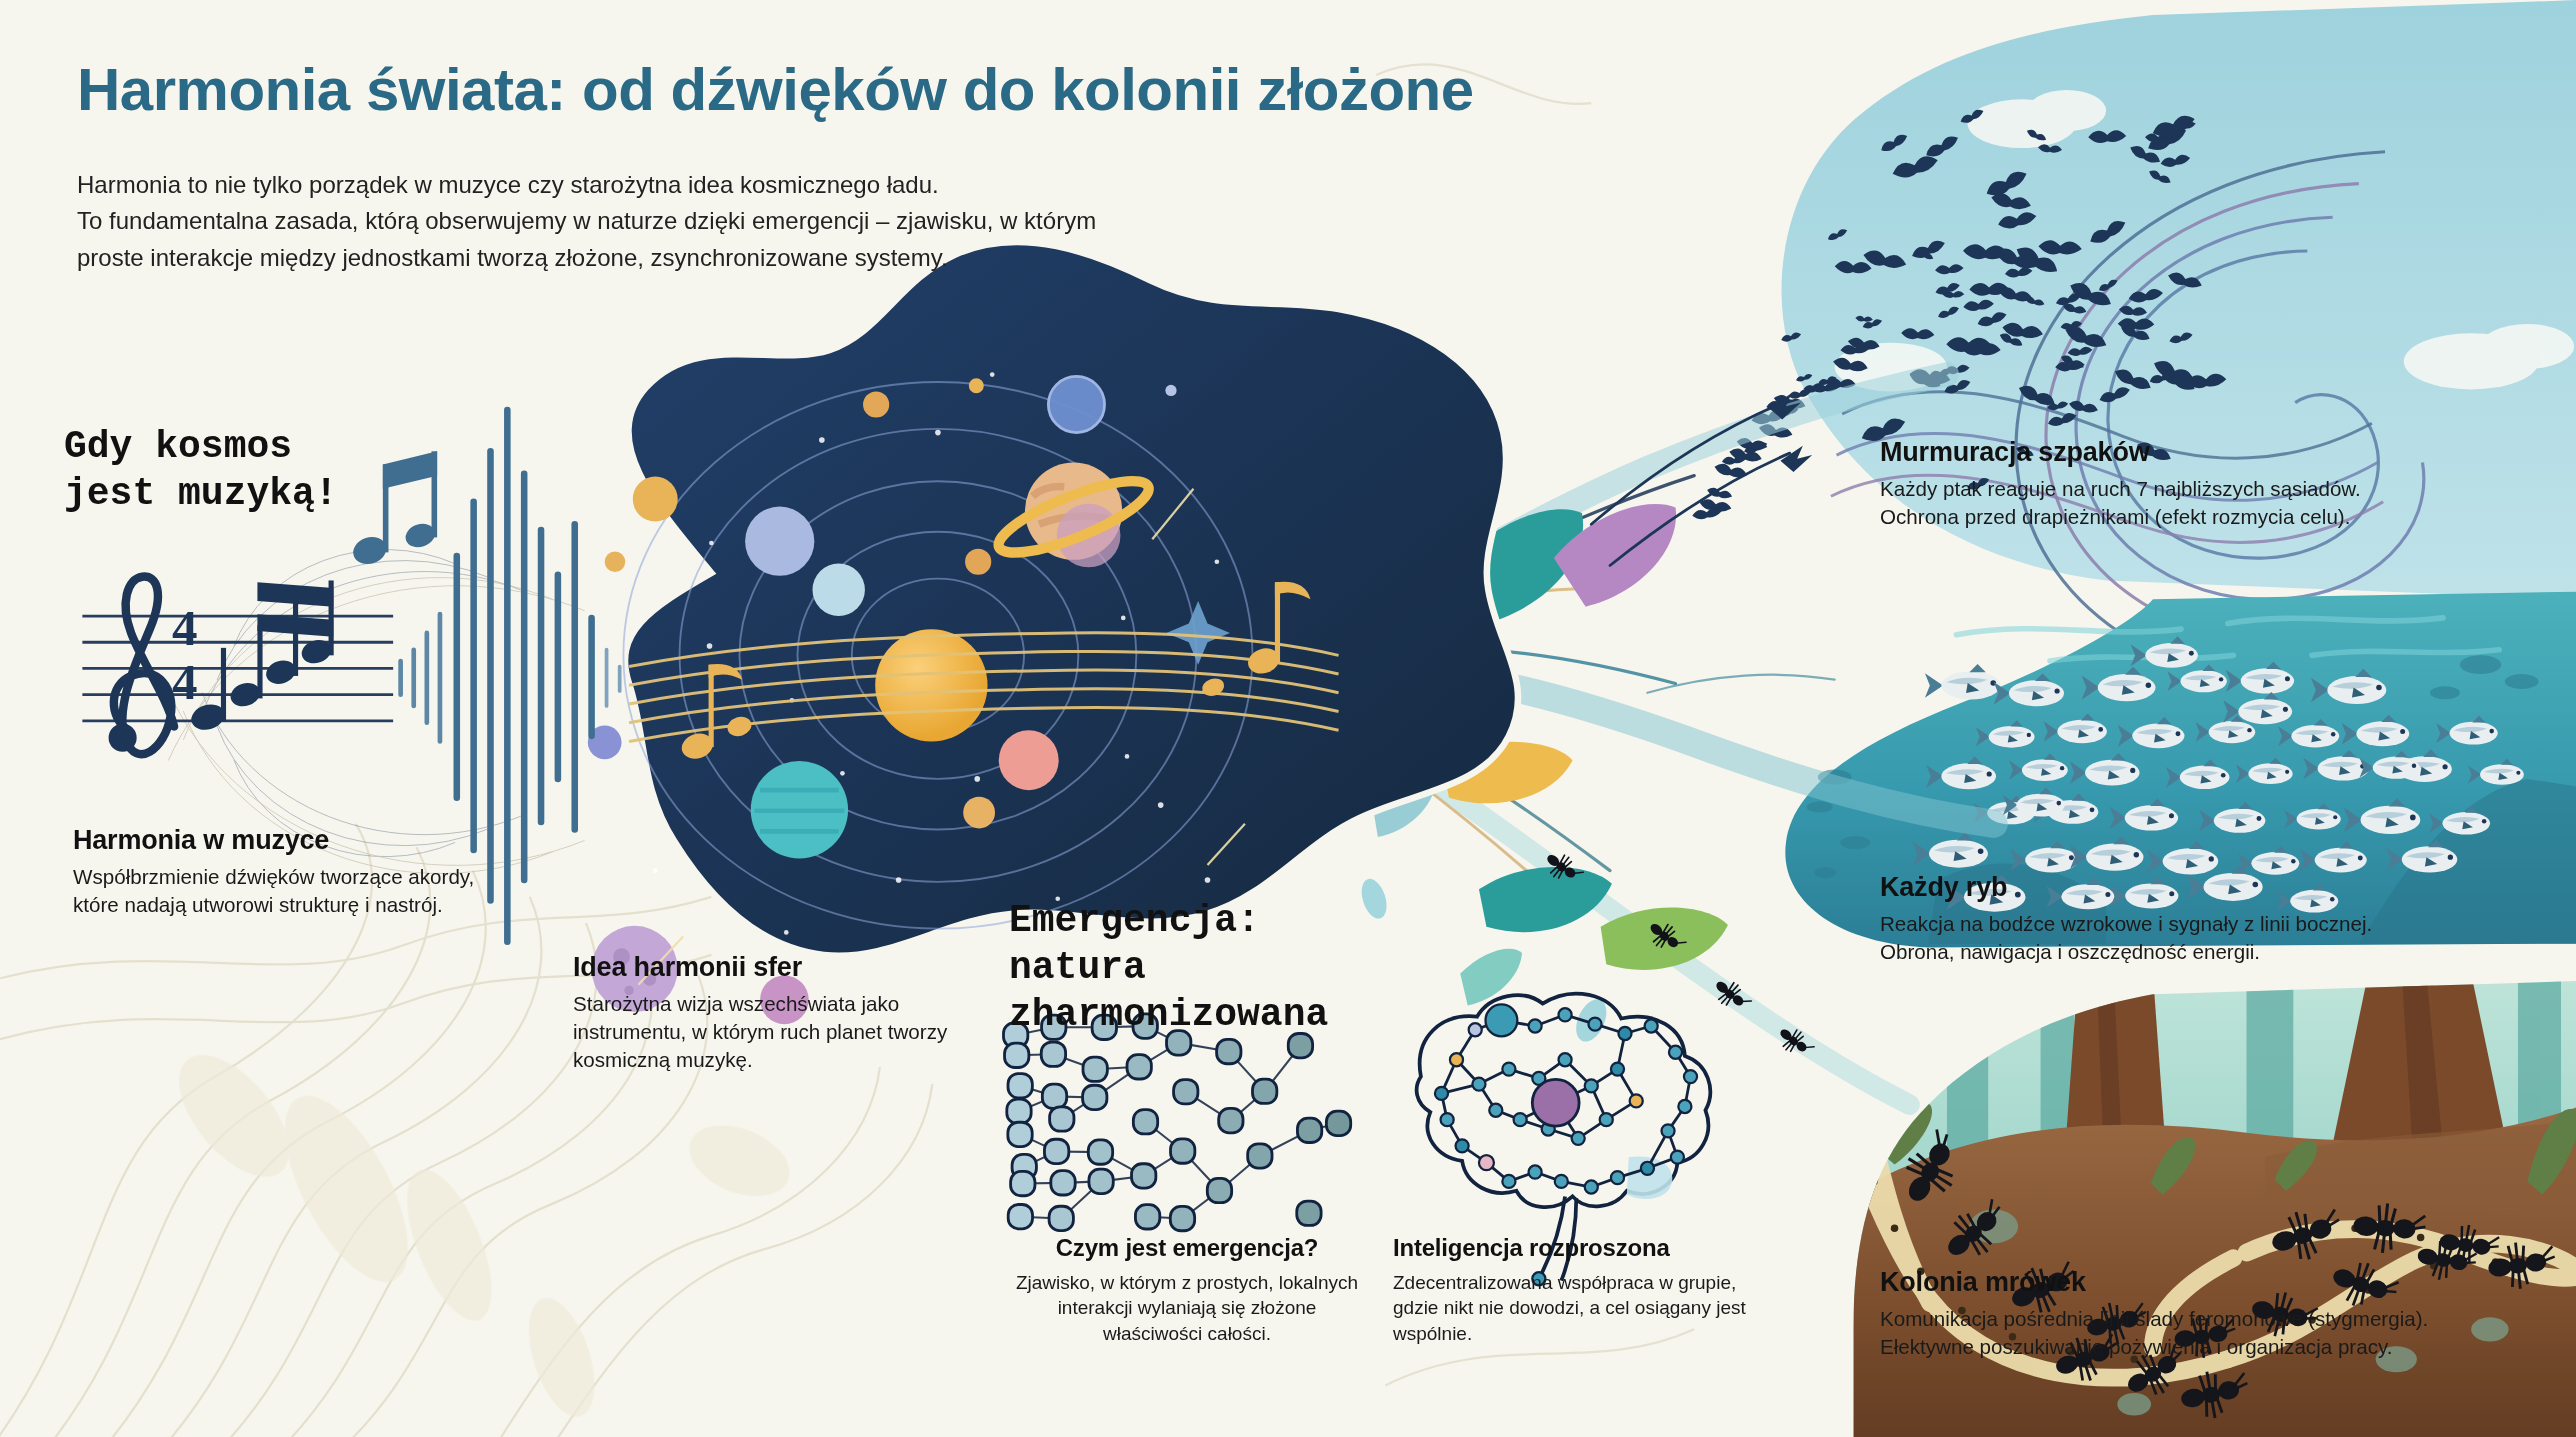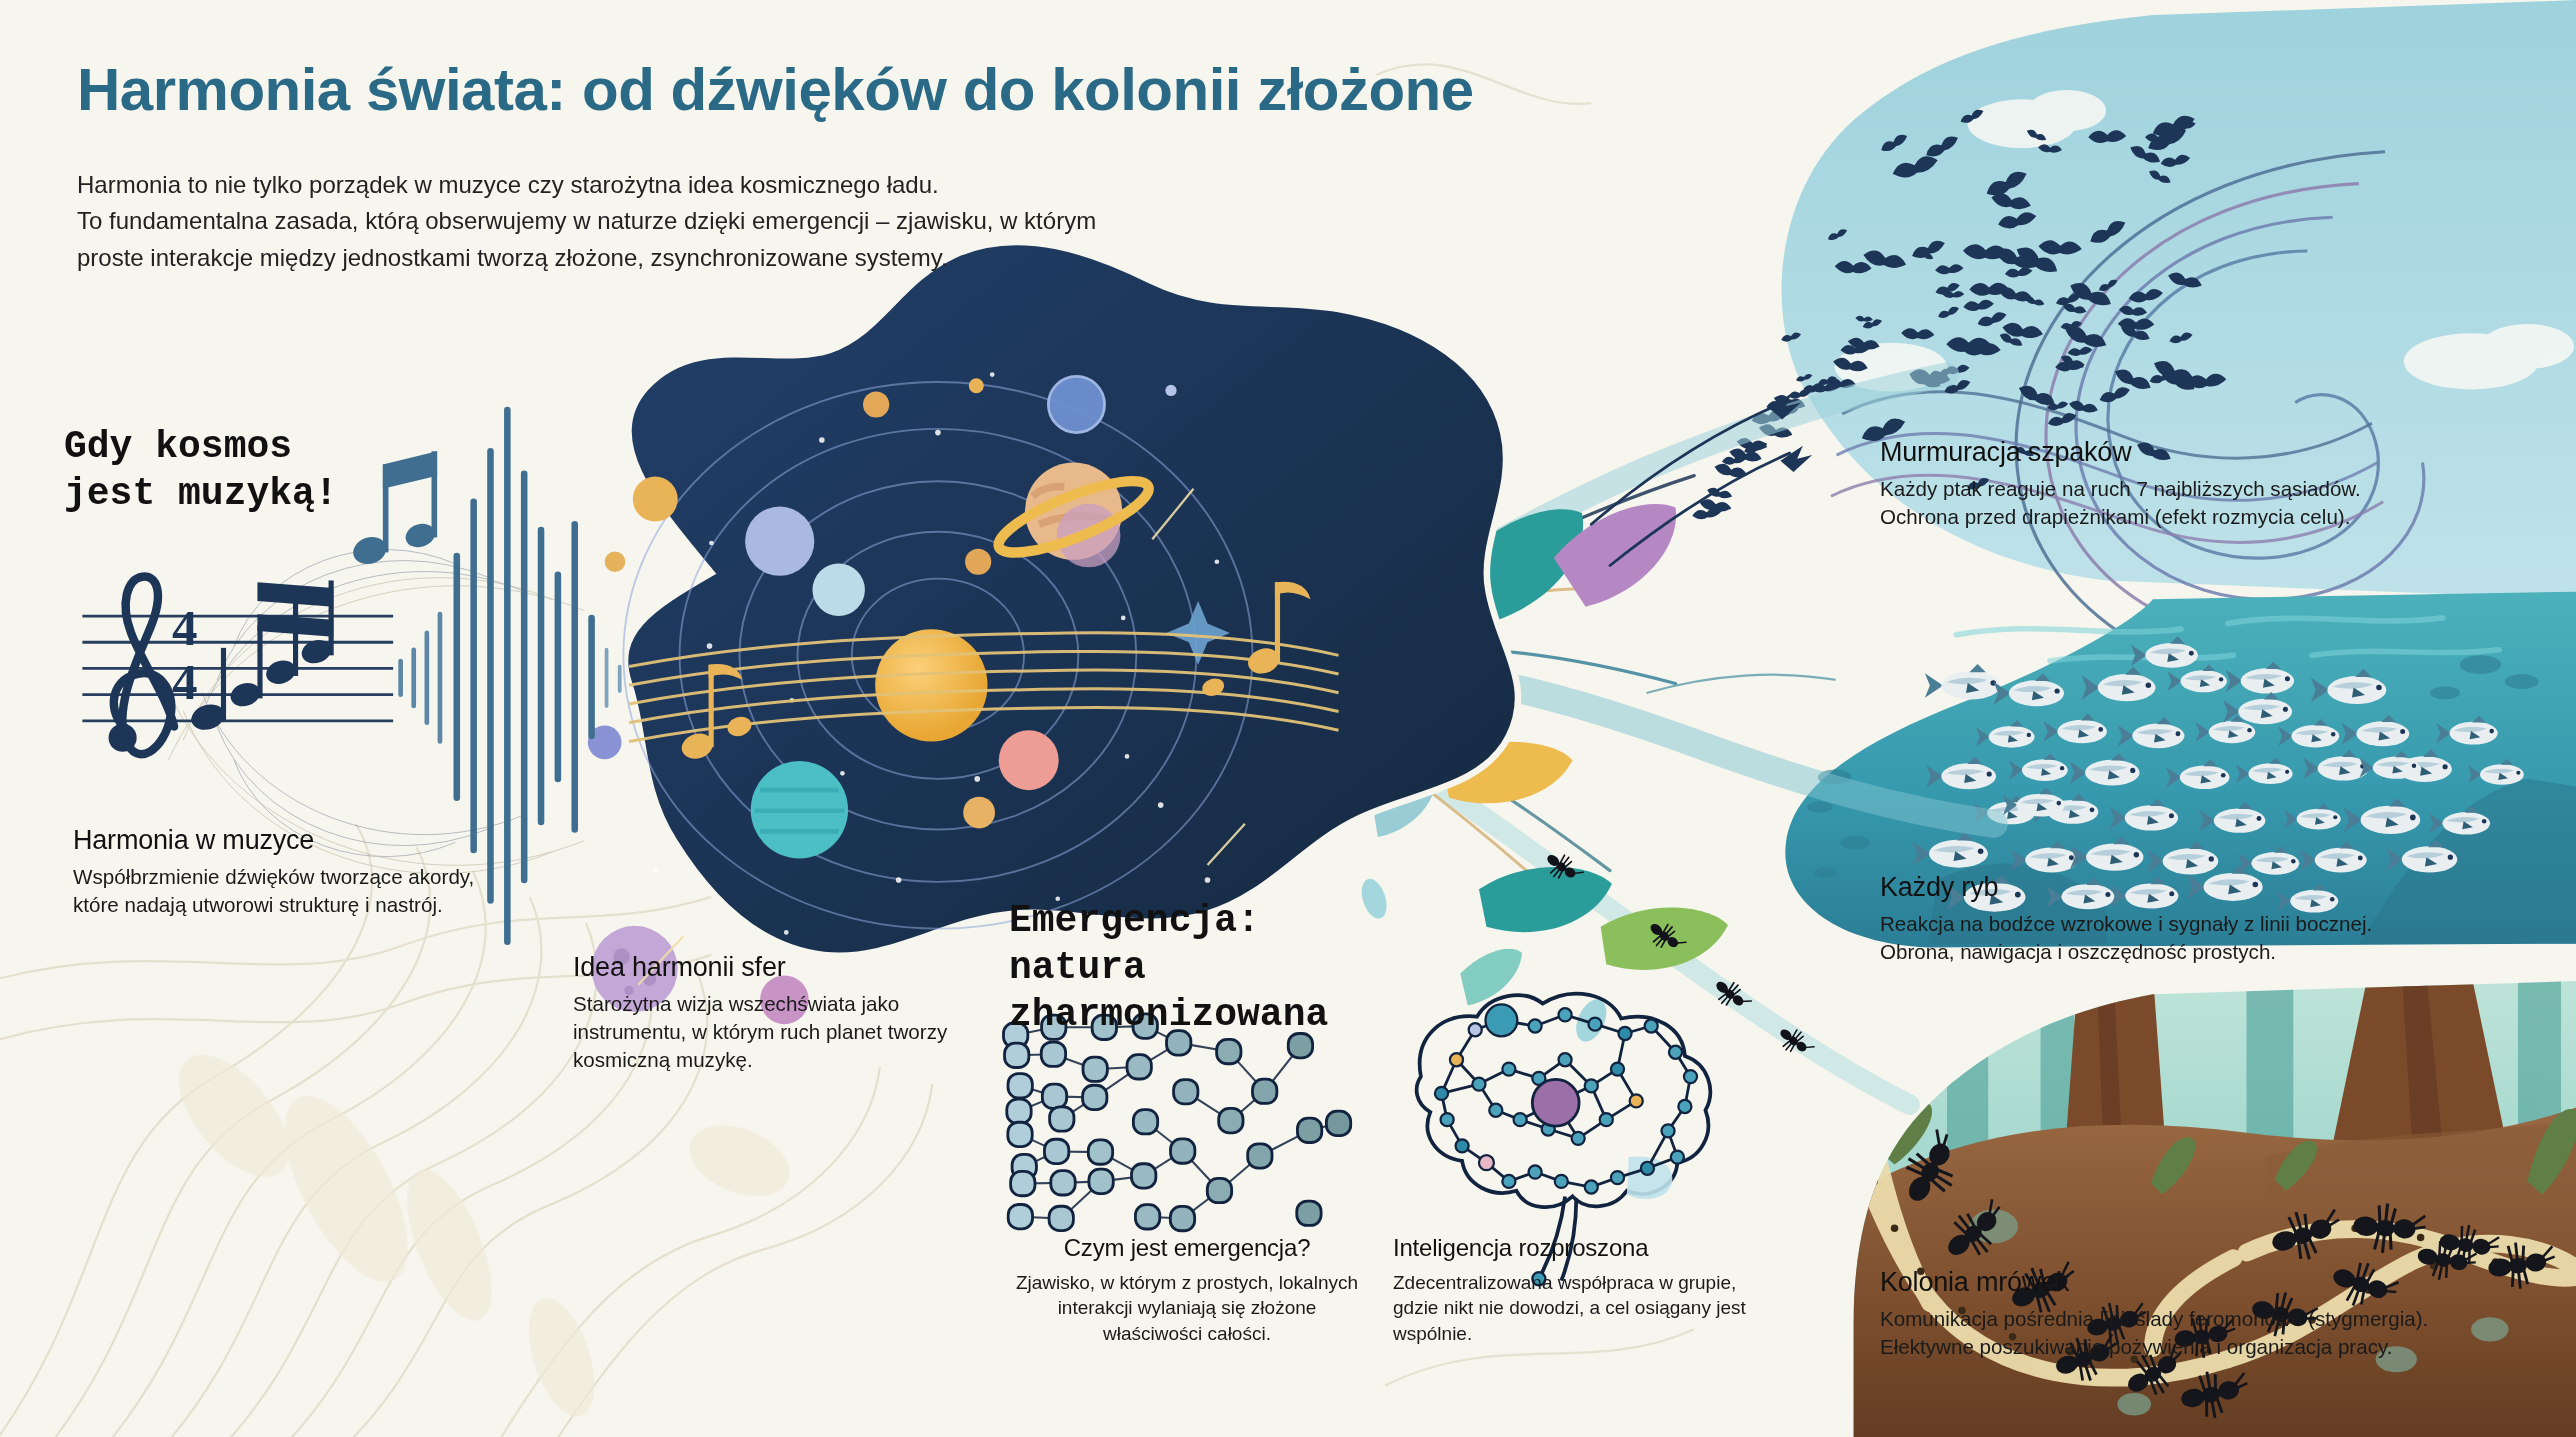"Murmuracja szpaków" .blk-h { font-weight: normal -> bold }
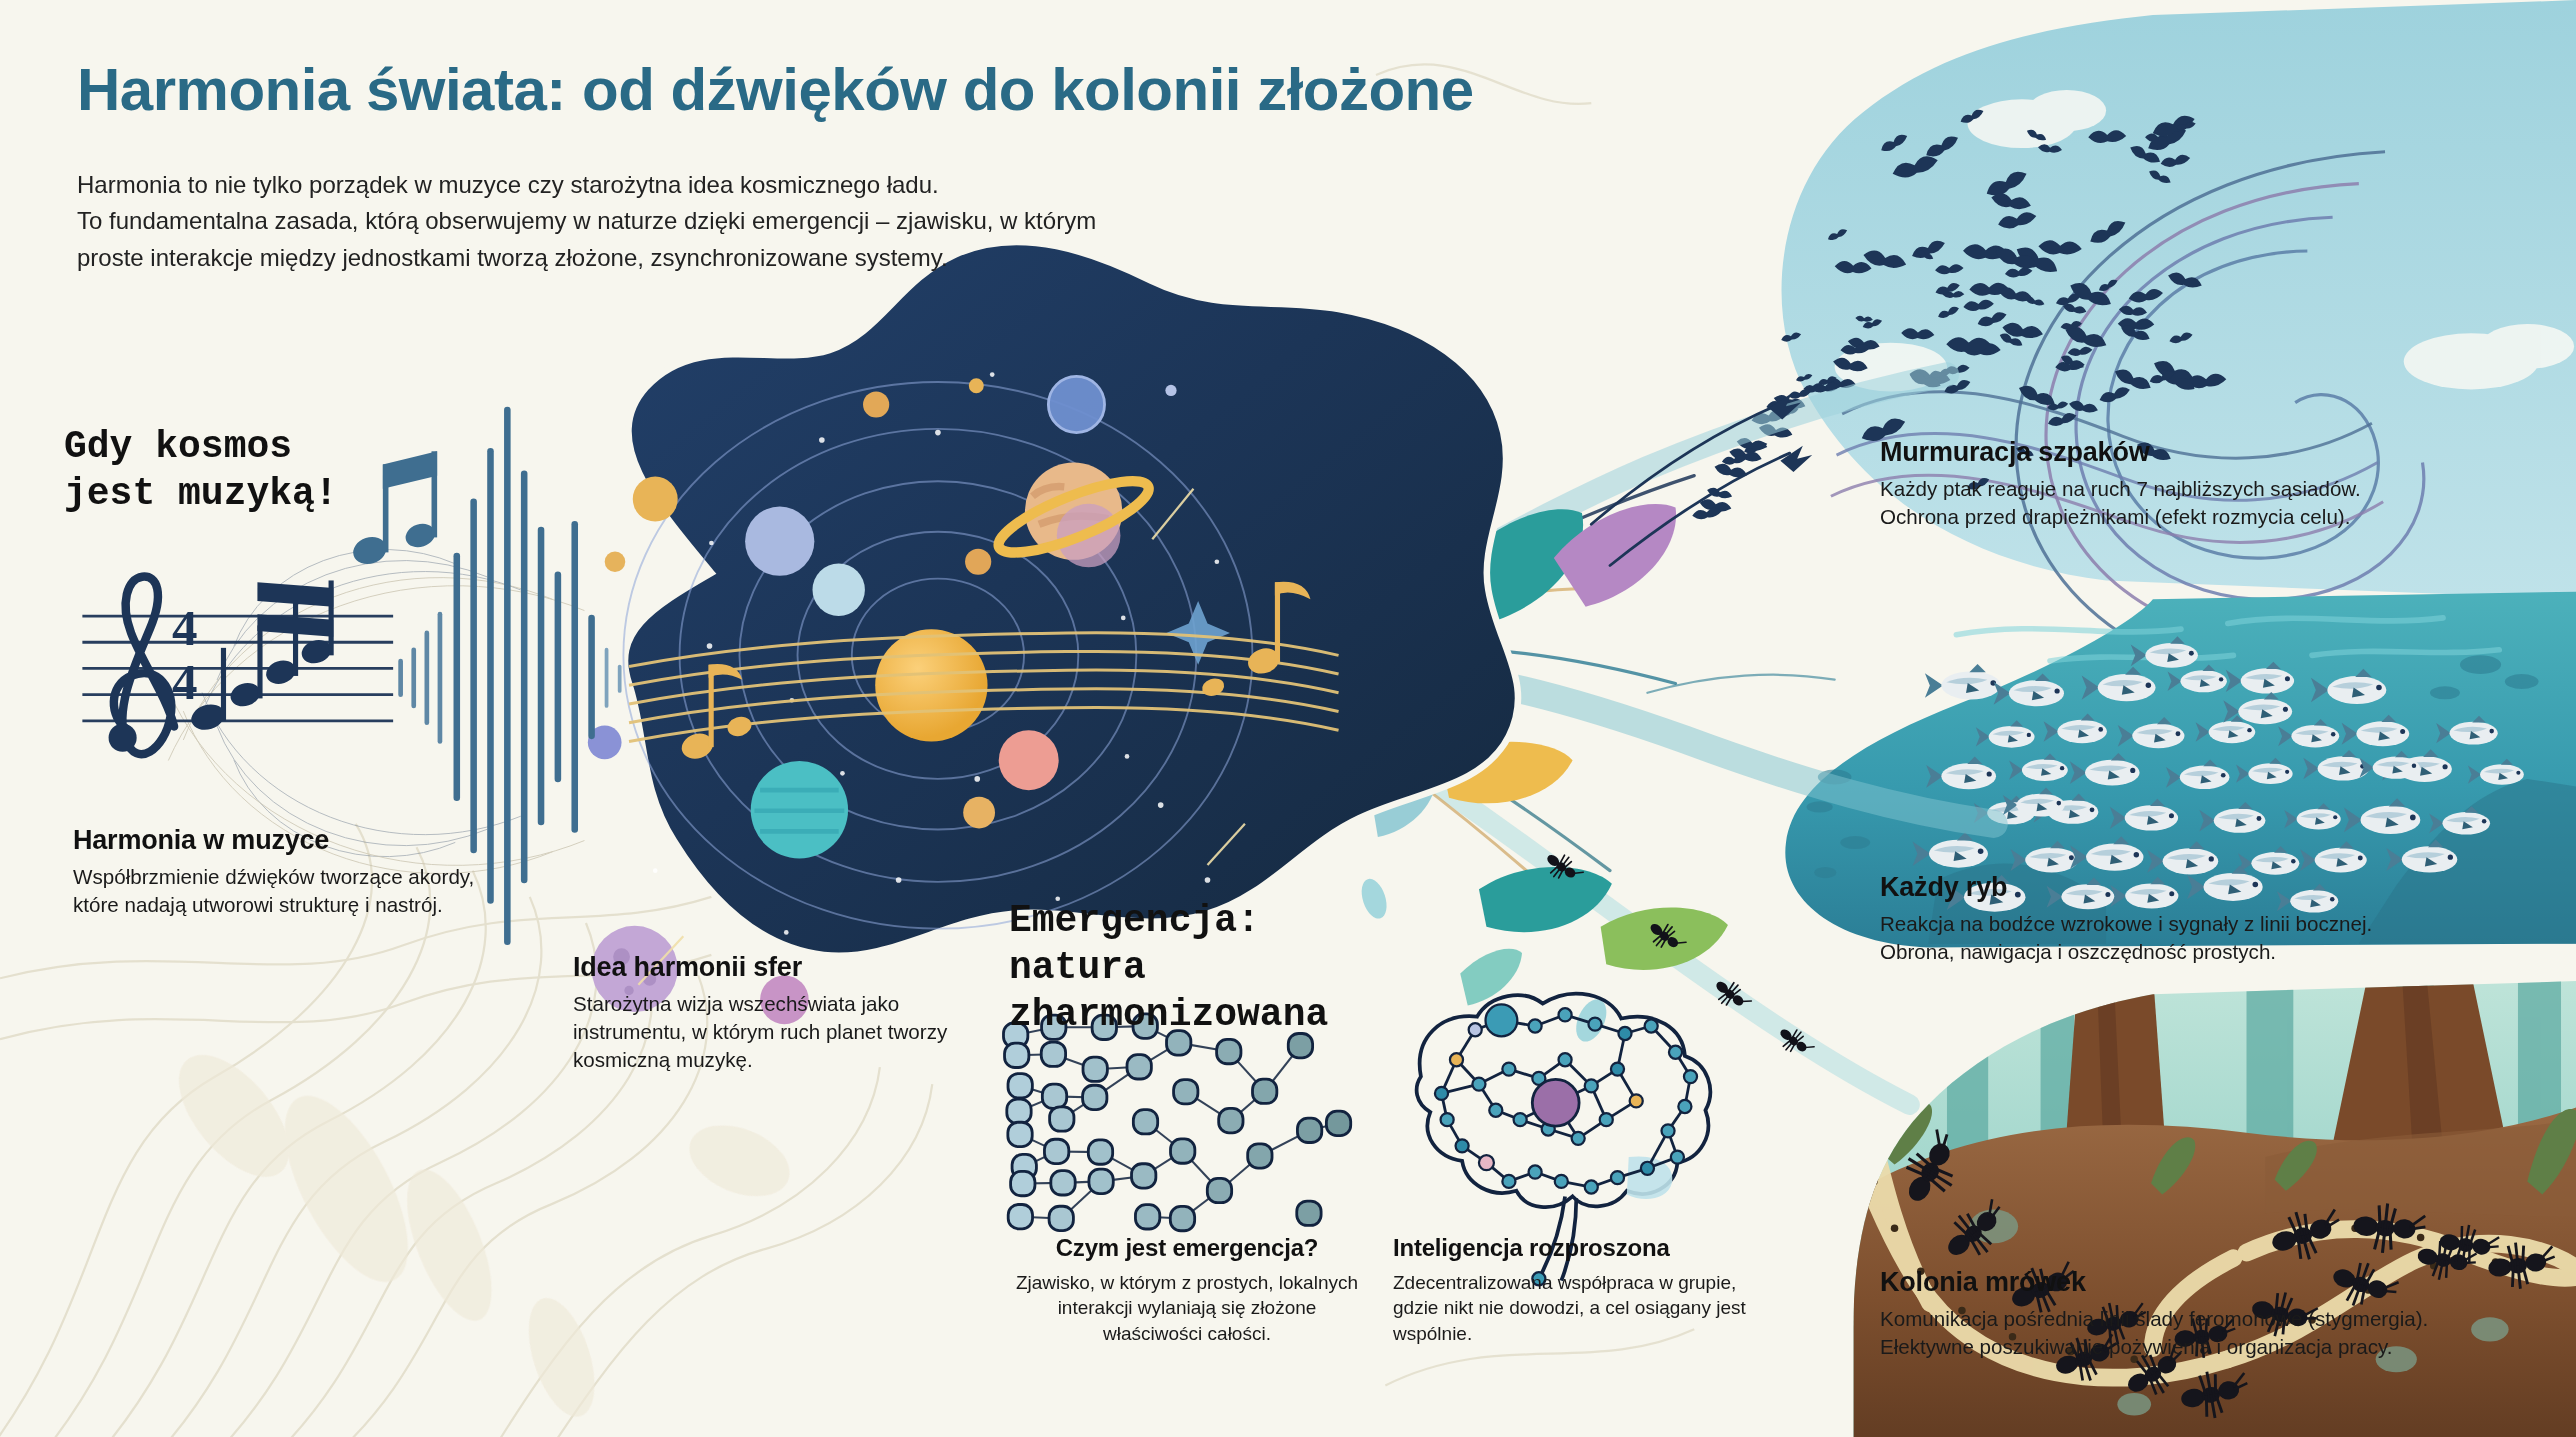"Obrona, nawigacja i oszczędność" div.blk-p { text: prostych -> energii }
